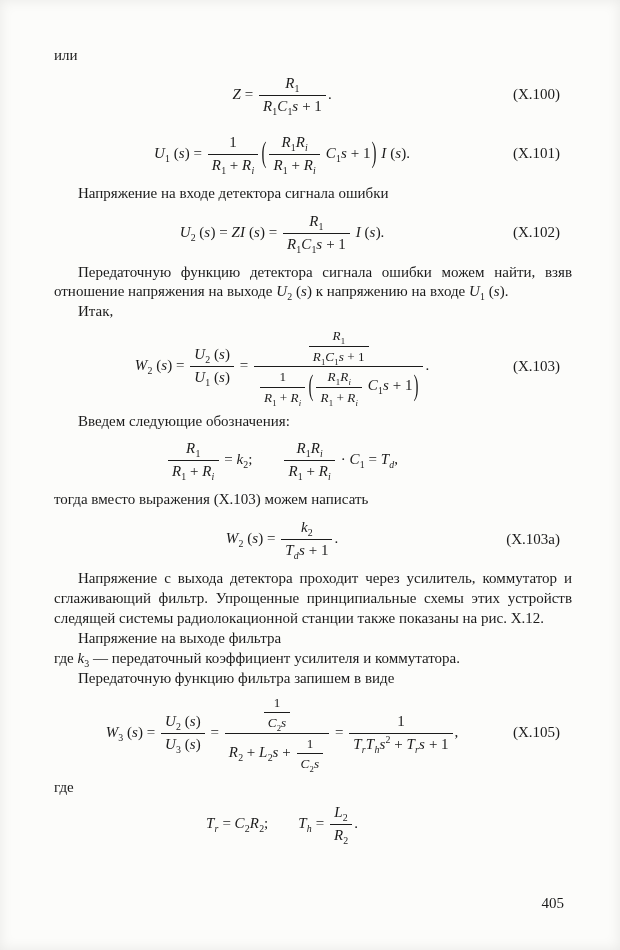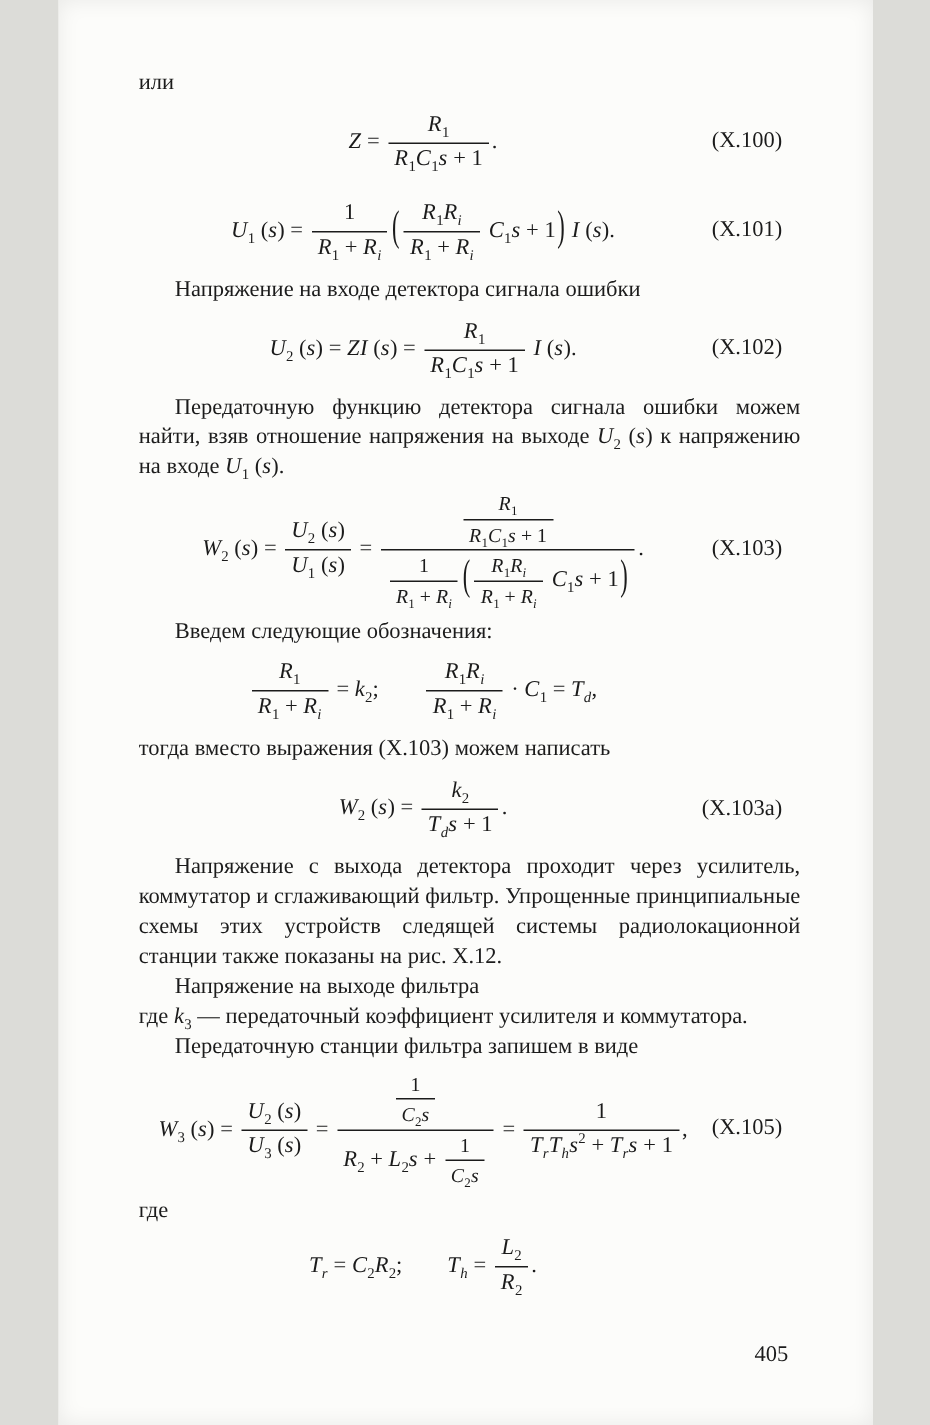"или" .page { width: 543px -> 620px }
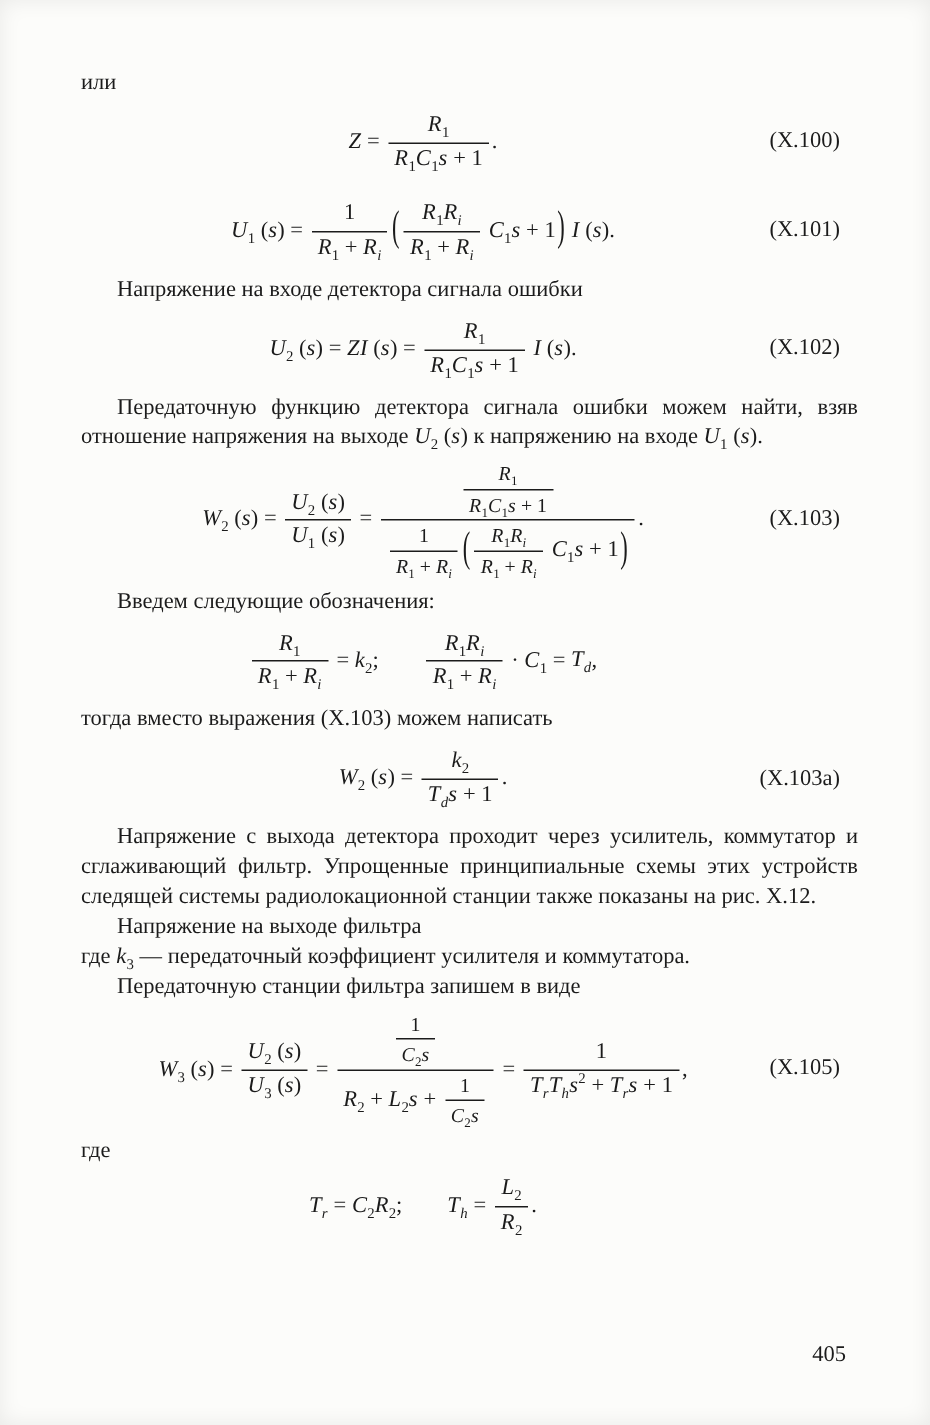"Итак," p.para { html: none -> <p>Итак,</p> }
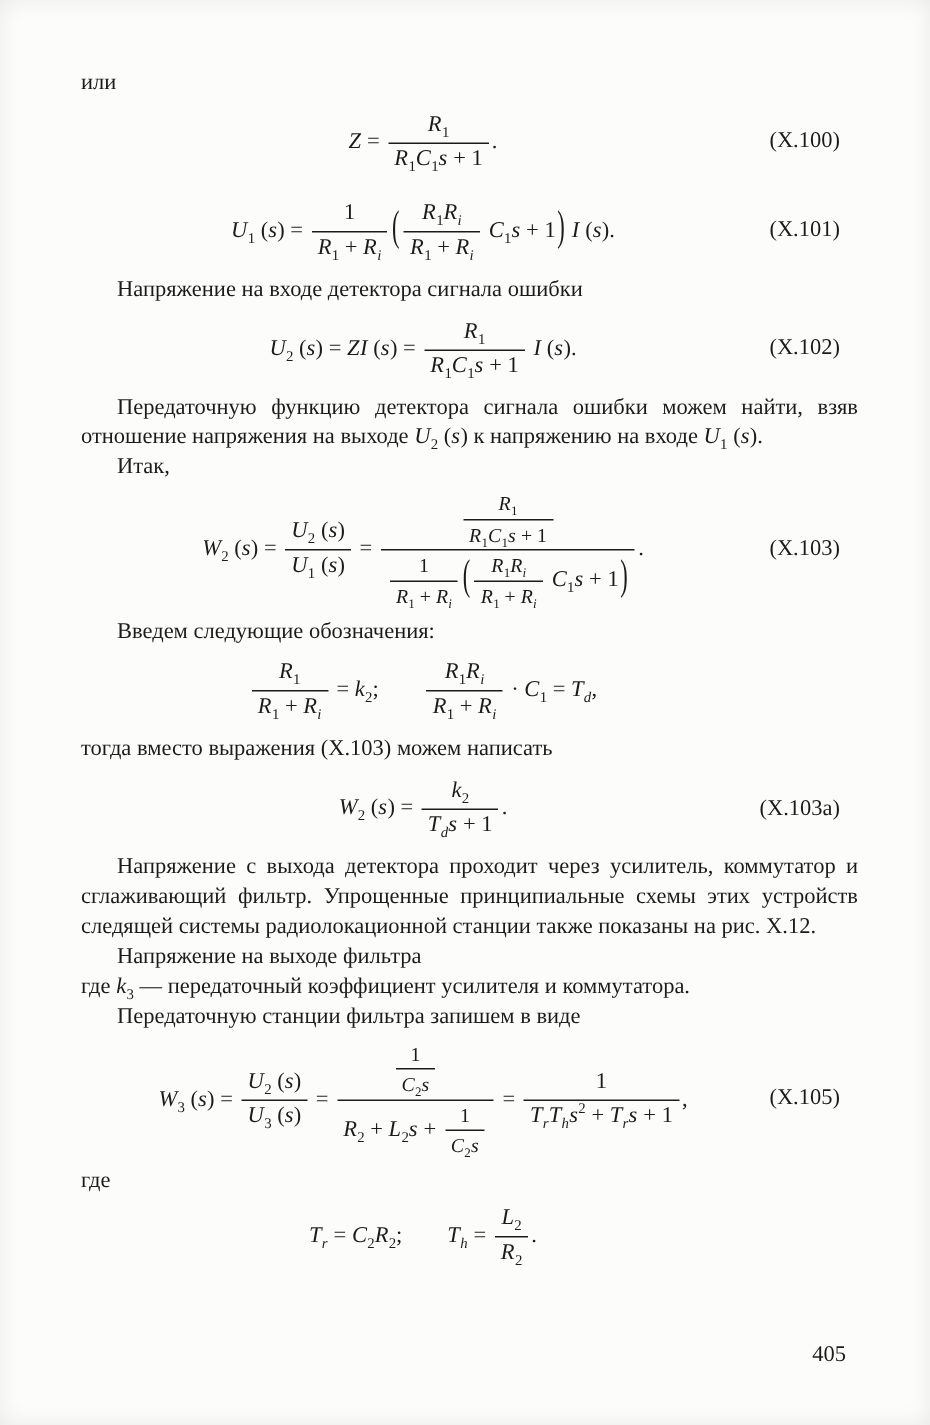"Передаточную станции фильтра запишем в" p.para { text: станции -> функцию }
